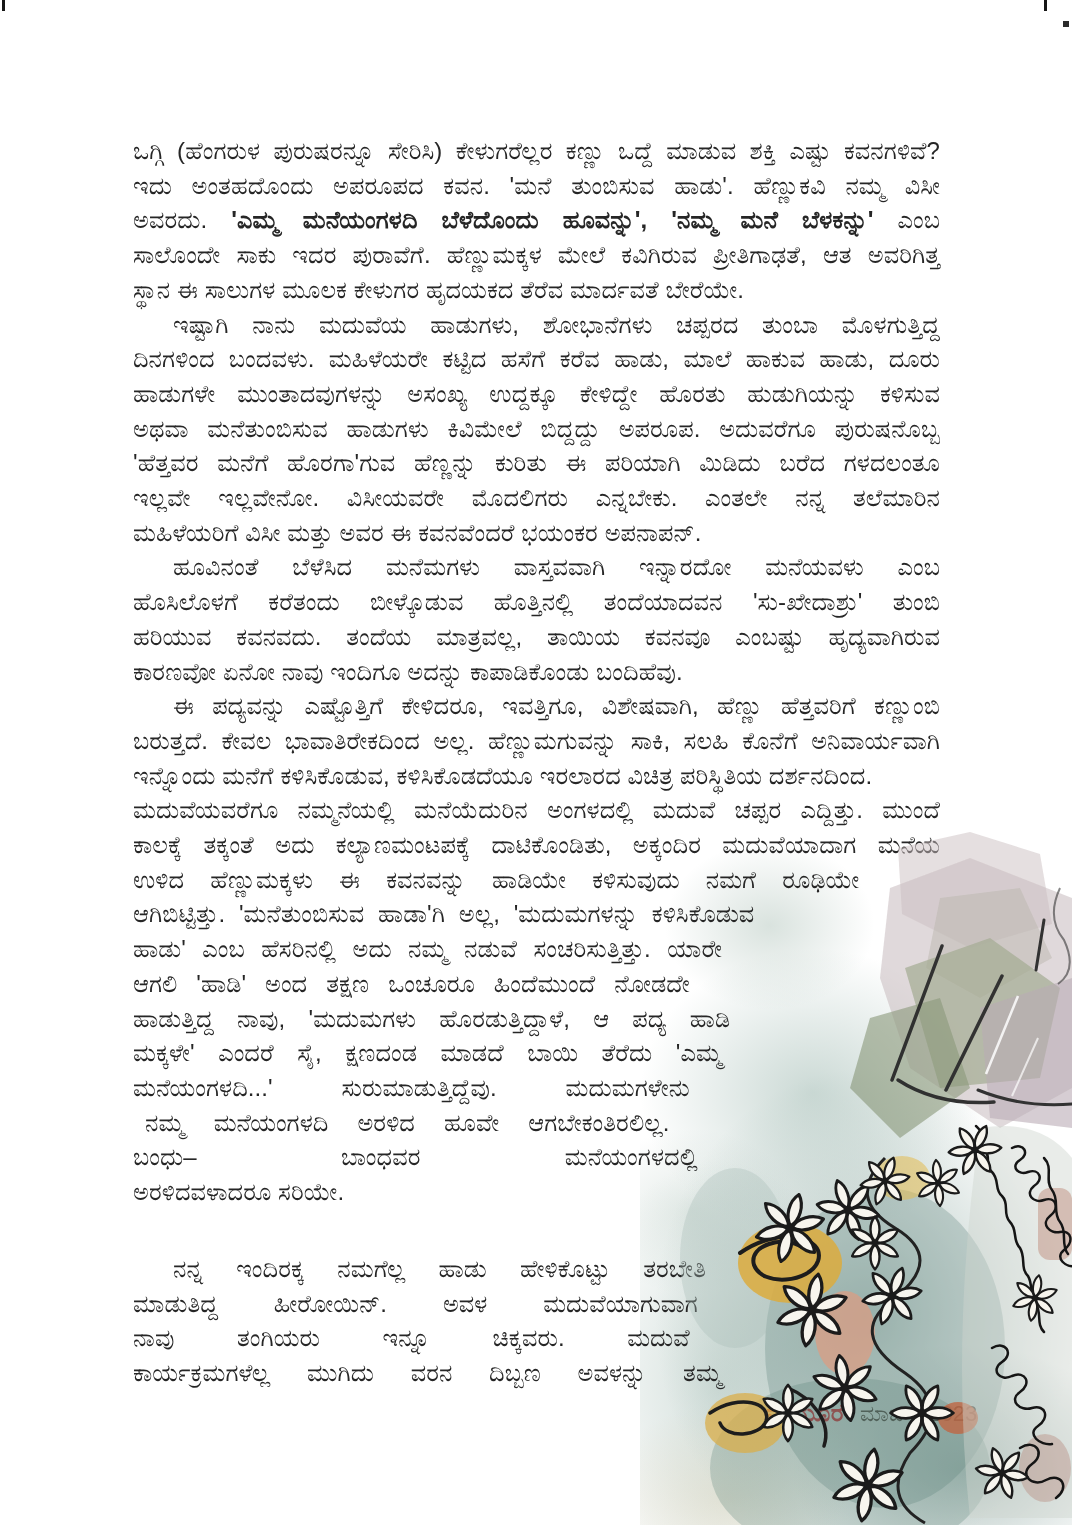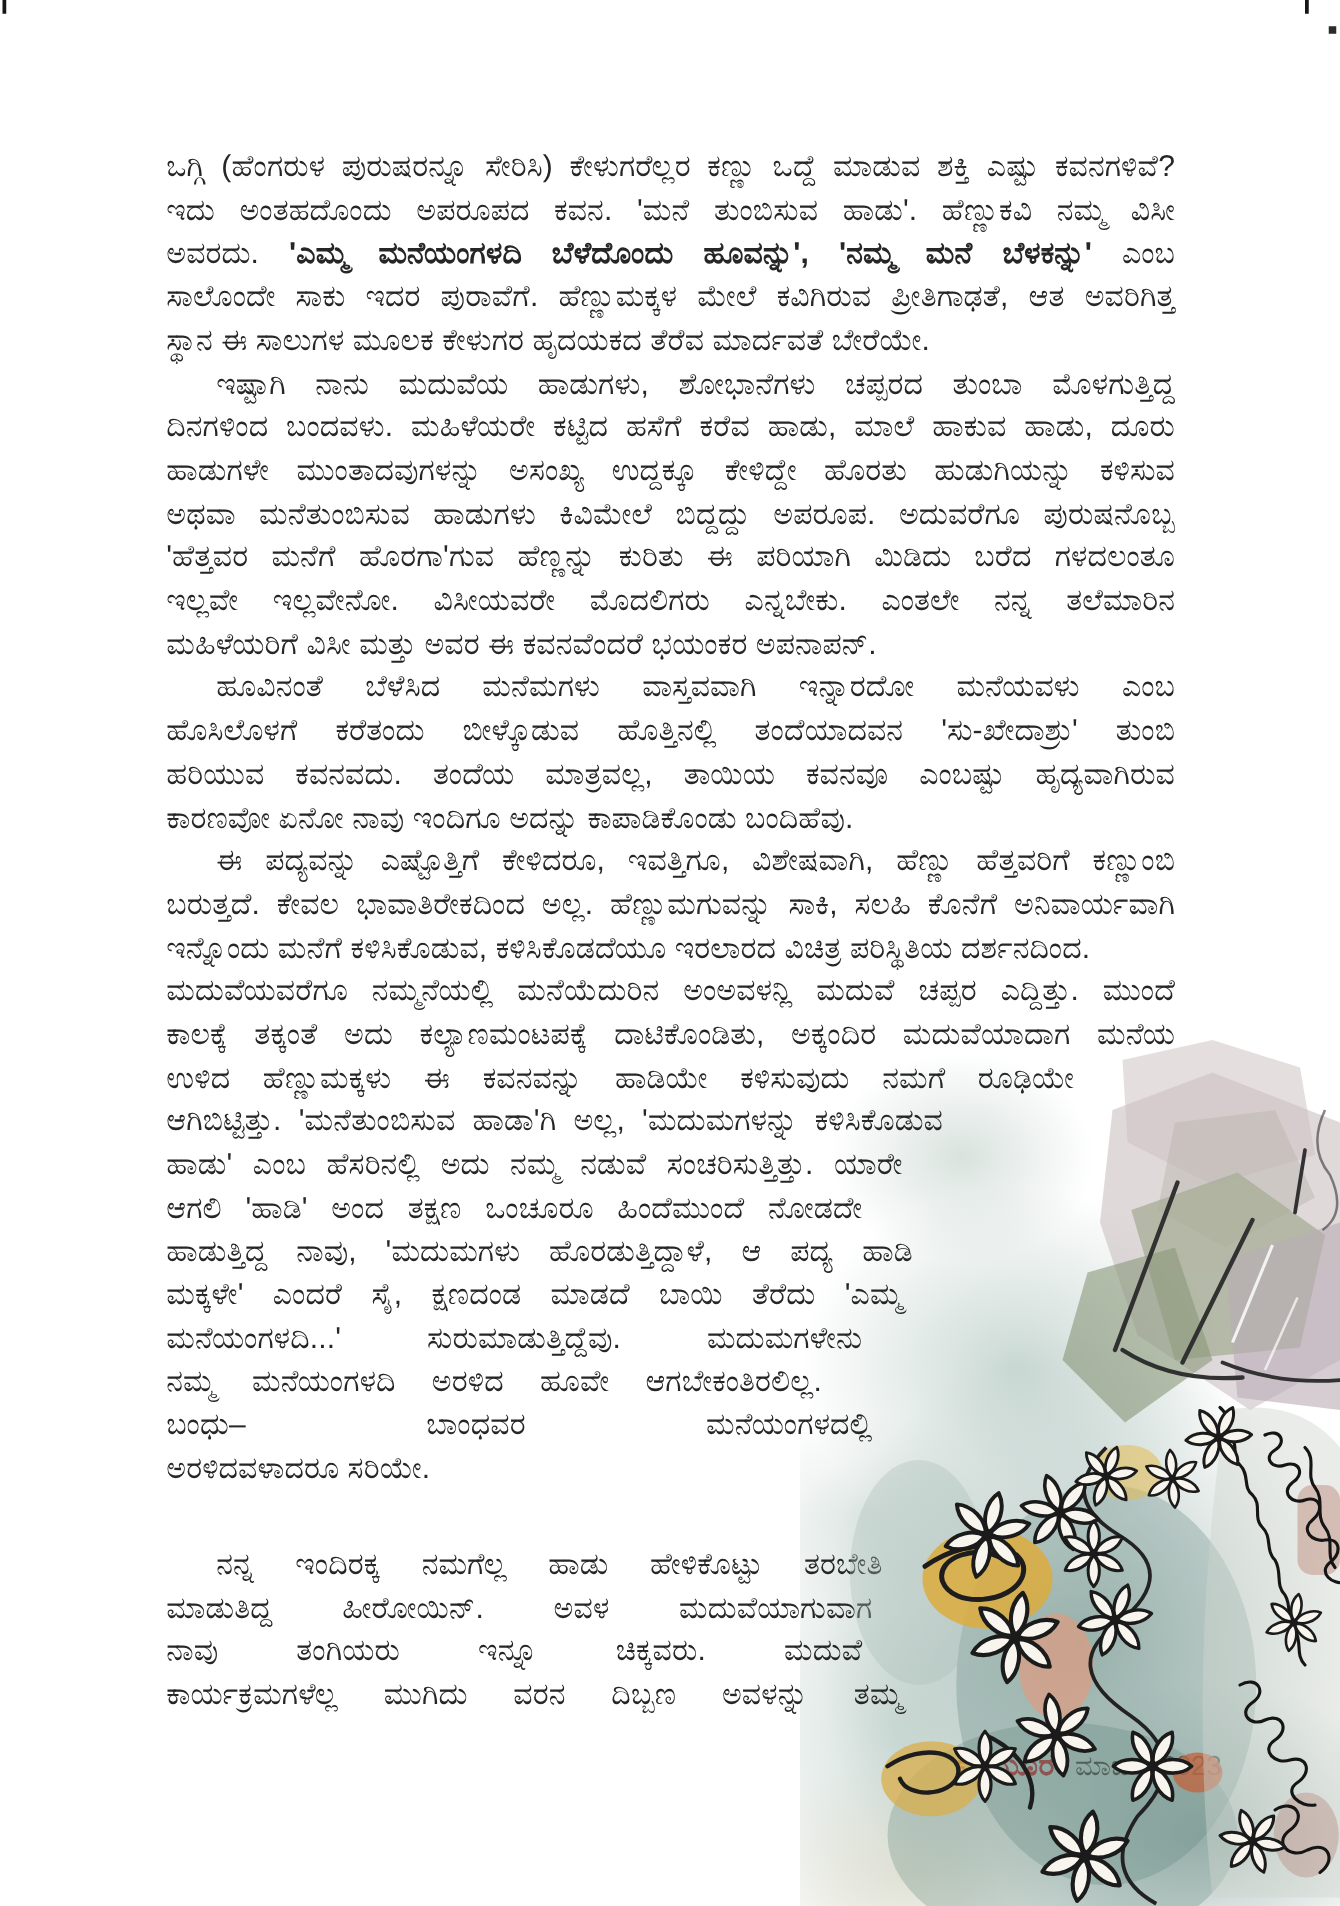"ಒಗ್ಗಿ (ಹೆಂಗರುಳ ಪುರುಷರನ್ನೂ ಸೇರಿಸಿ)" .textcol { top: 117px -> 134px }
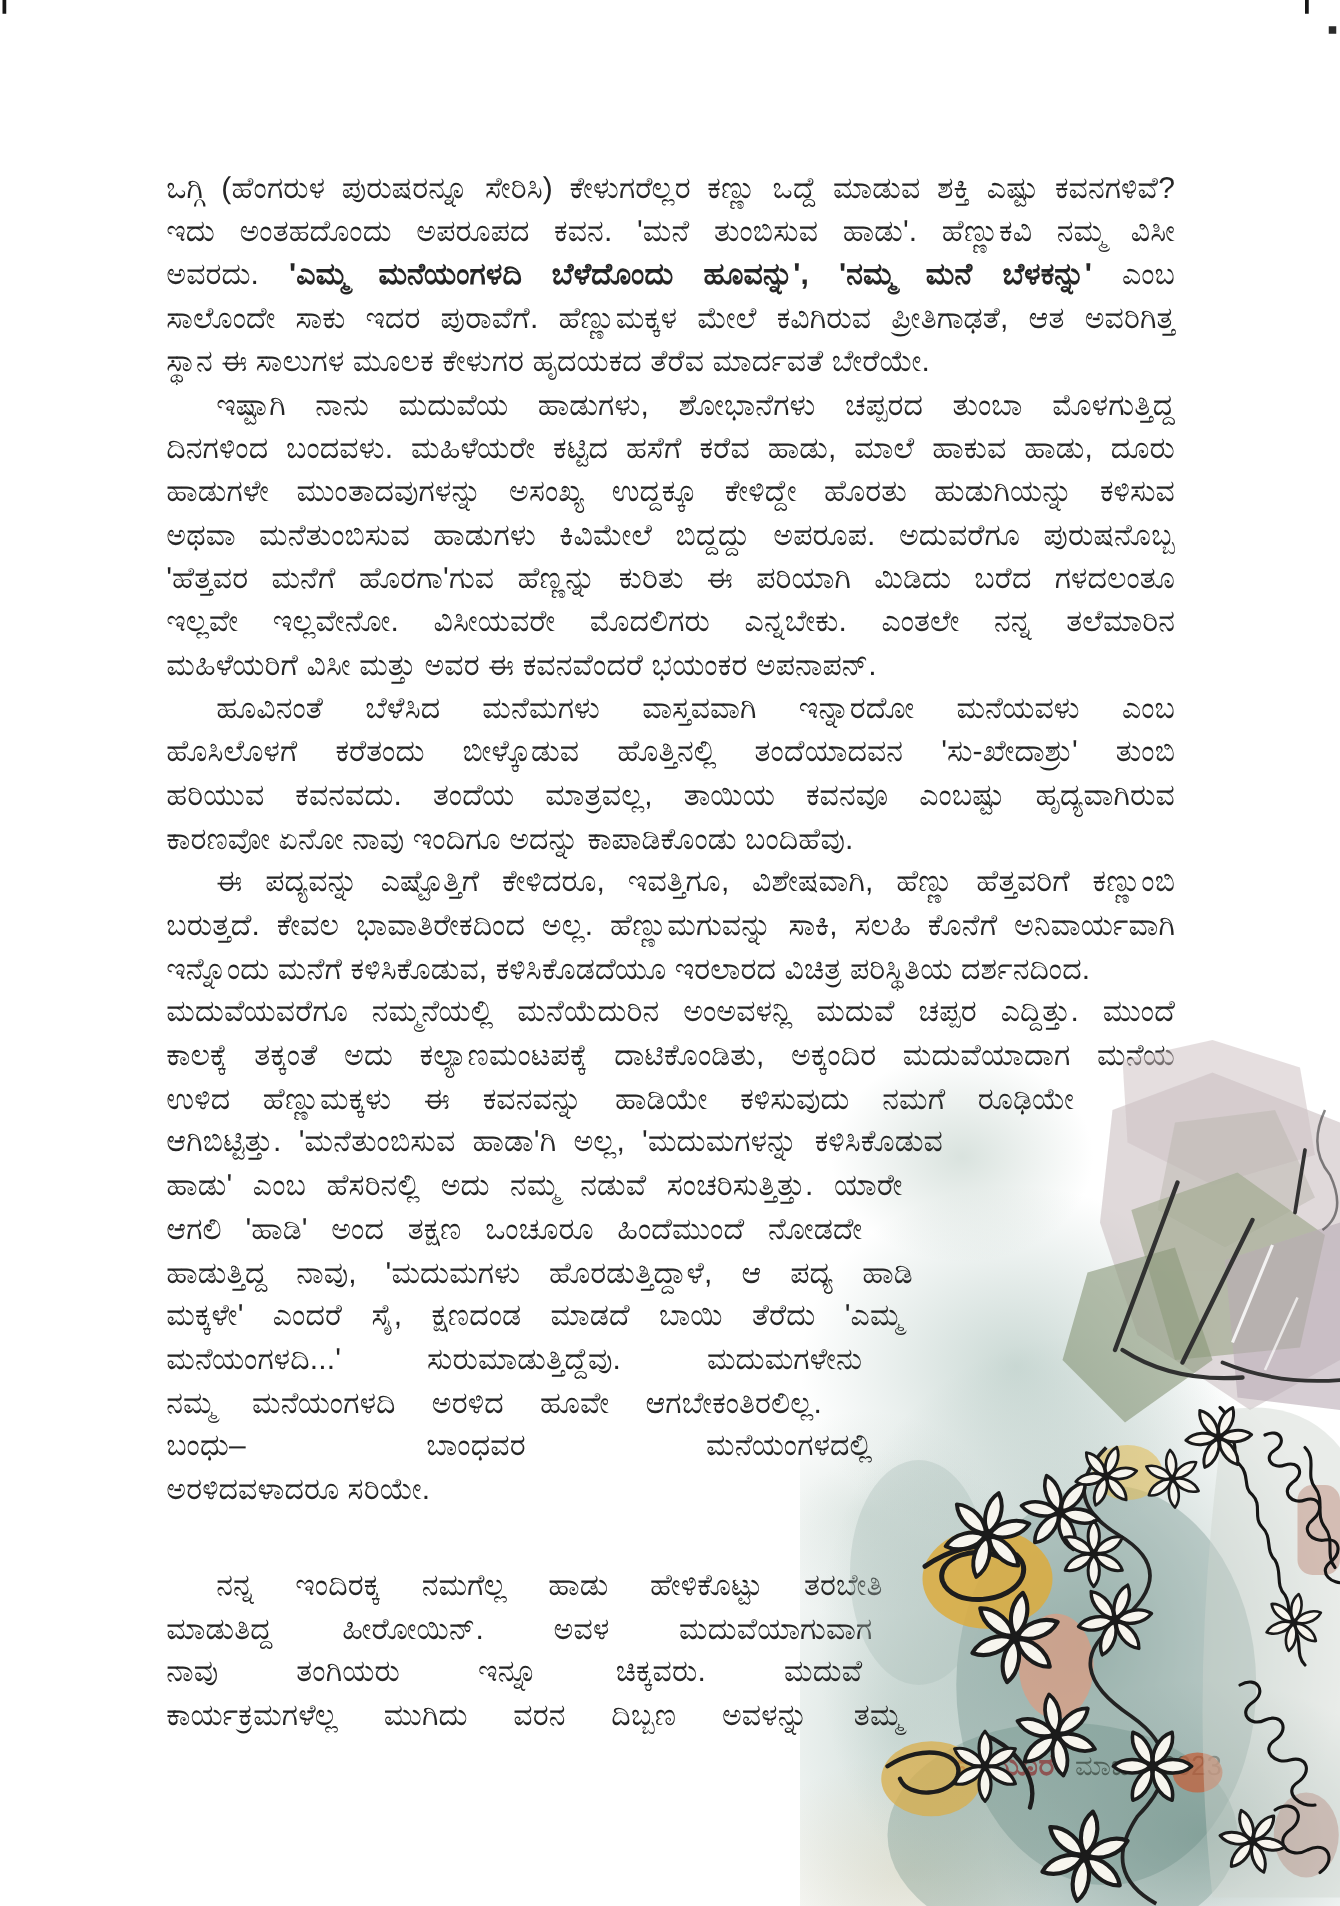"ಮದುವೆಯವರೆಗೂ ನಮ್ಮನೆಯಲ್ಲಿ ಮನೆಯೆದುರಿನ" div.line { text: ಅಂಅವಳನ್ಲಿ -> ಅಂಗಳದಲ್ಲಿ }
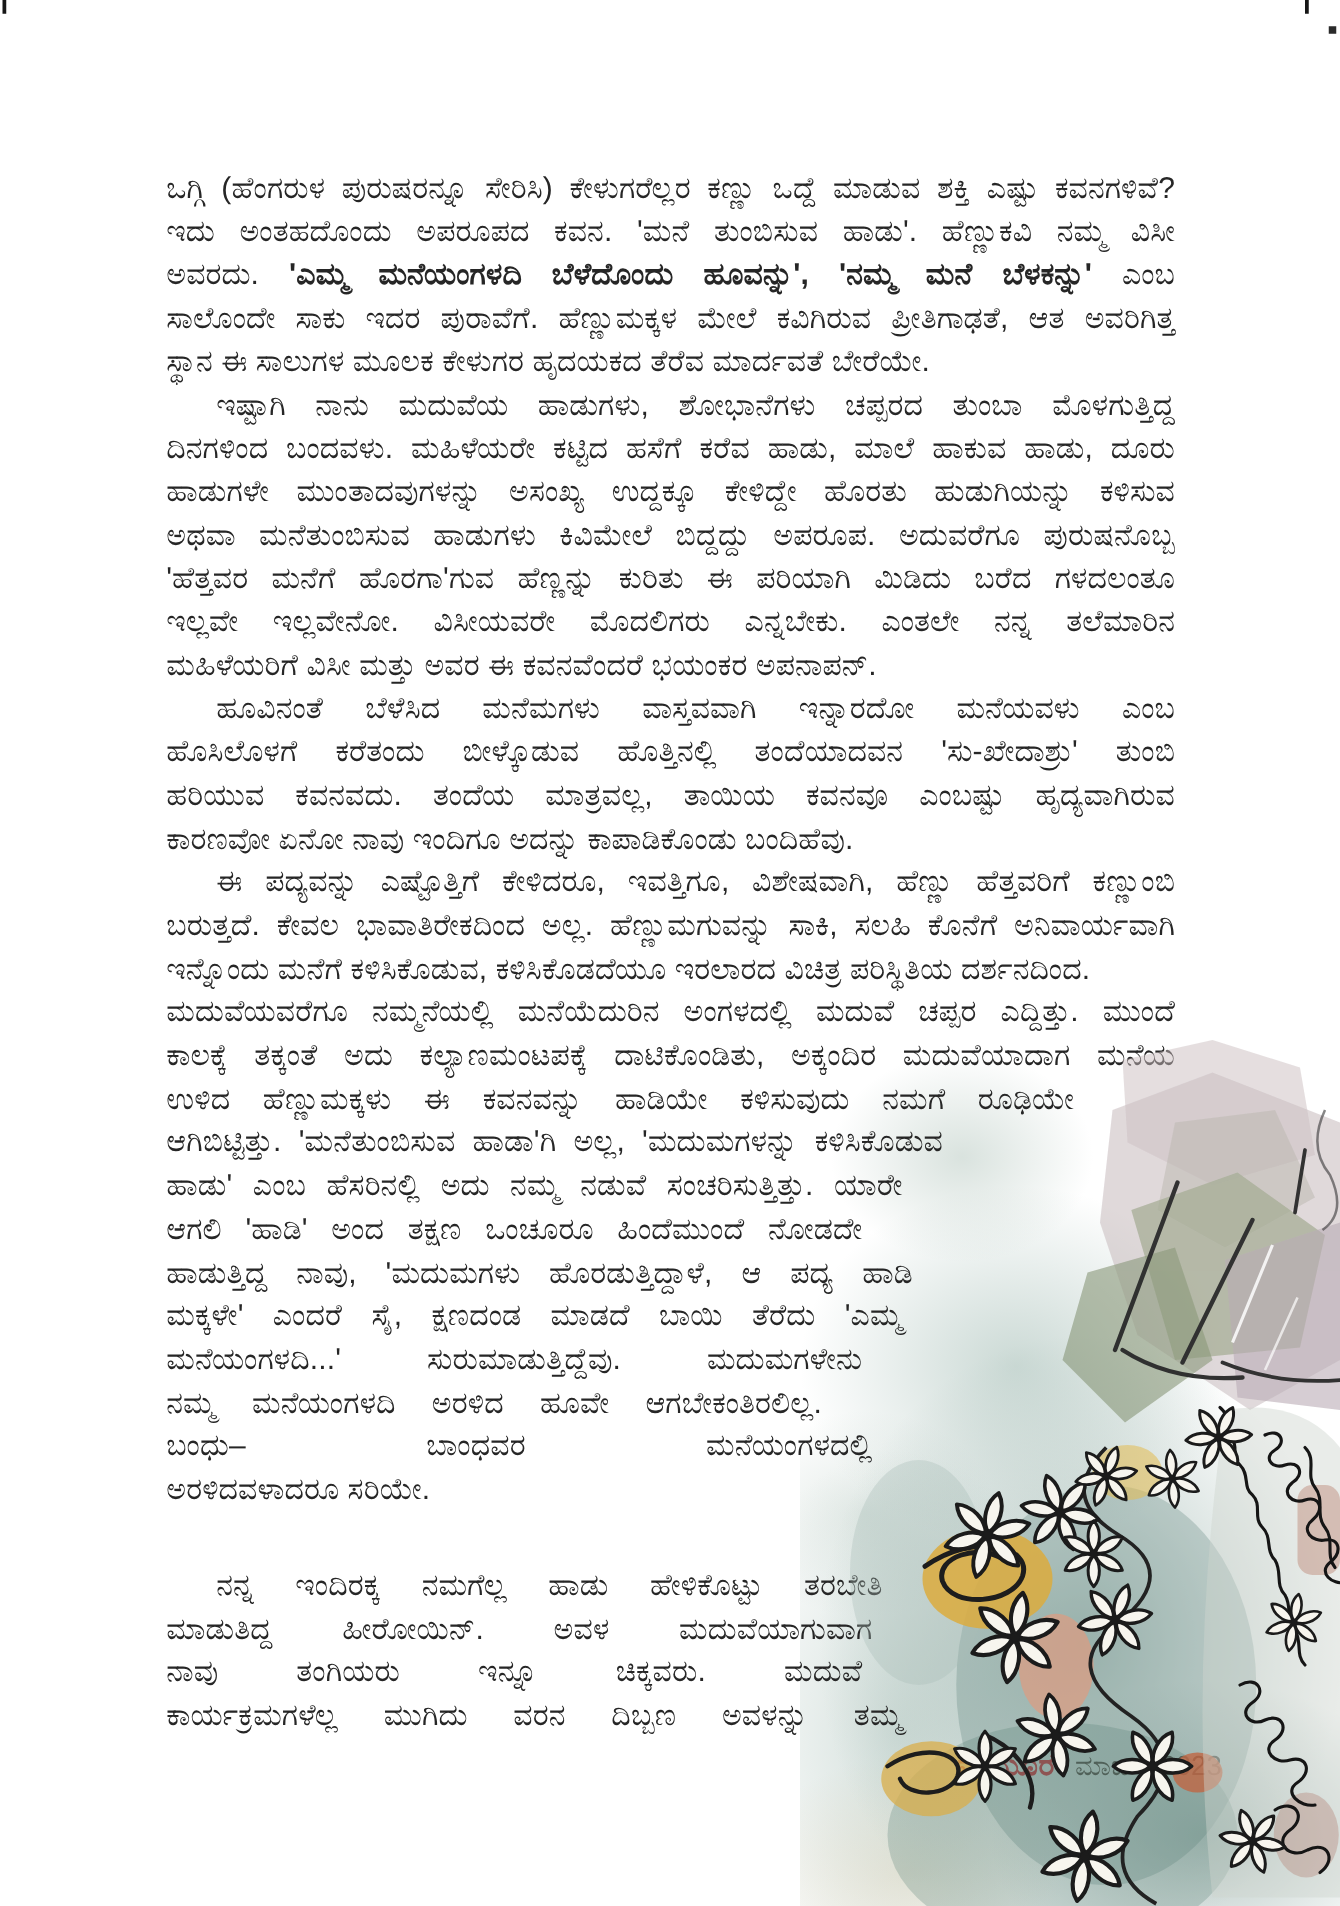"ನಮ್ಮ ಮನೆಯಂಗಳದಿ ಅರಳಿದ ಹೂವೇ" div.line { margin-left: none -> 12px }
